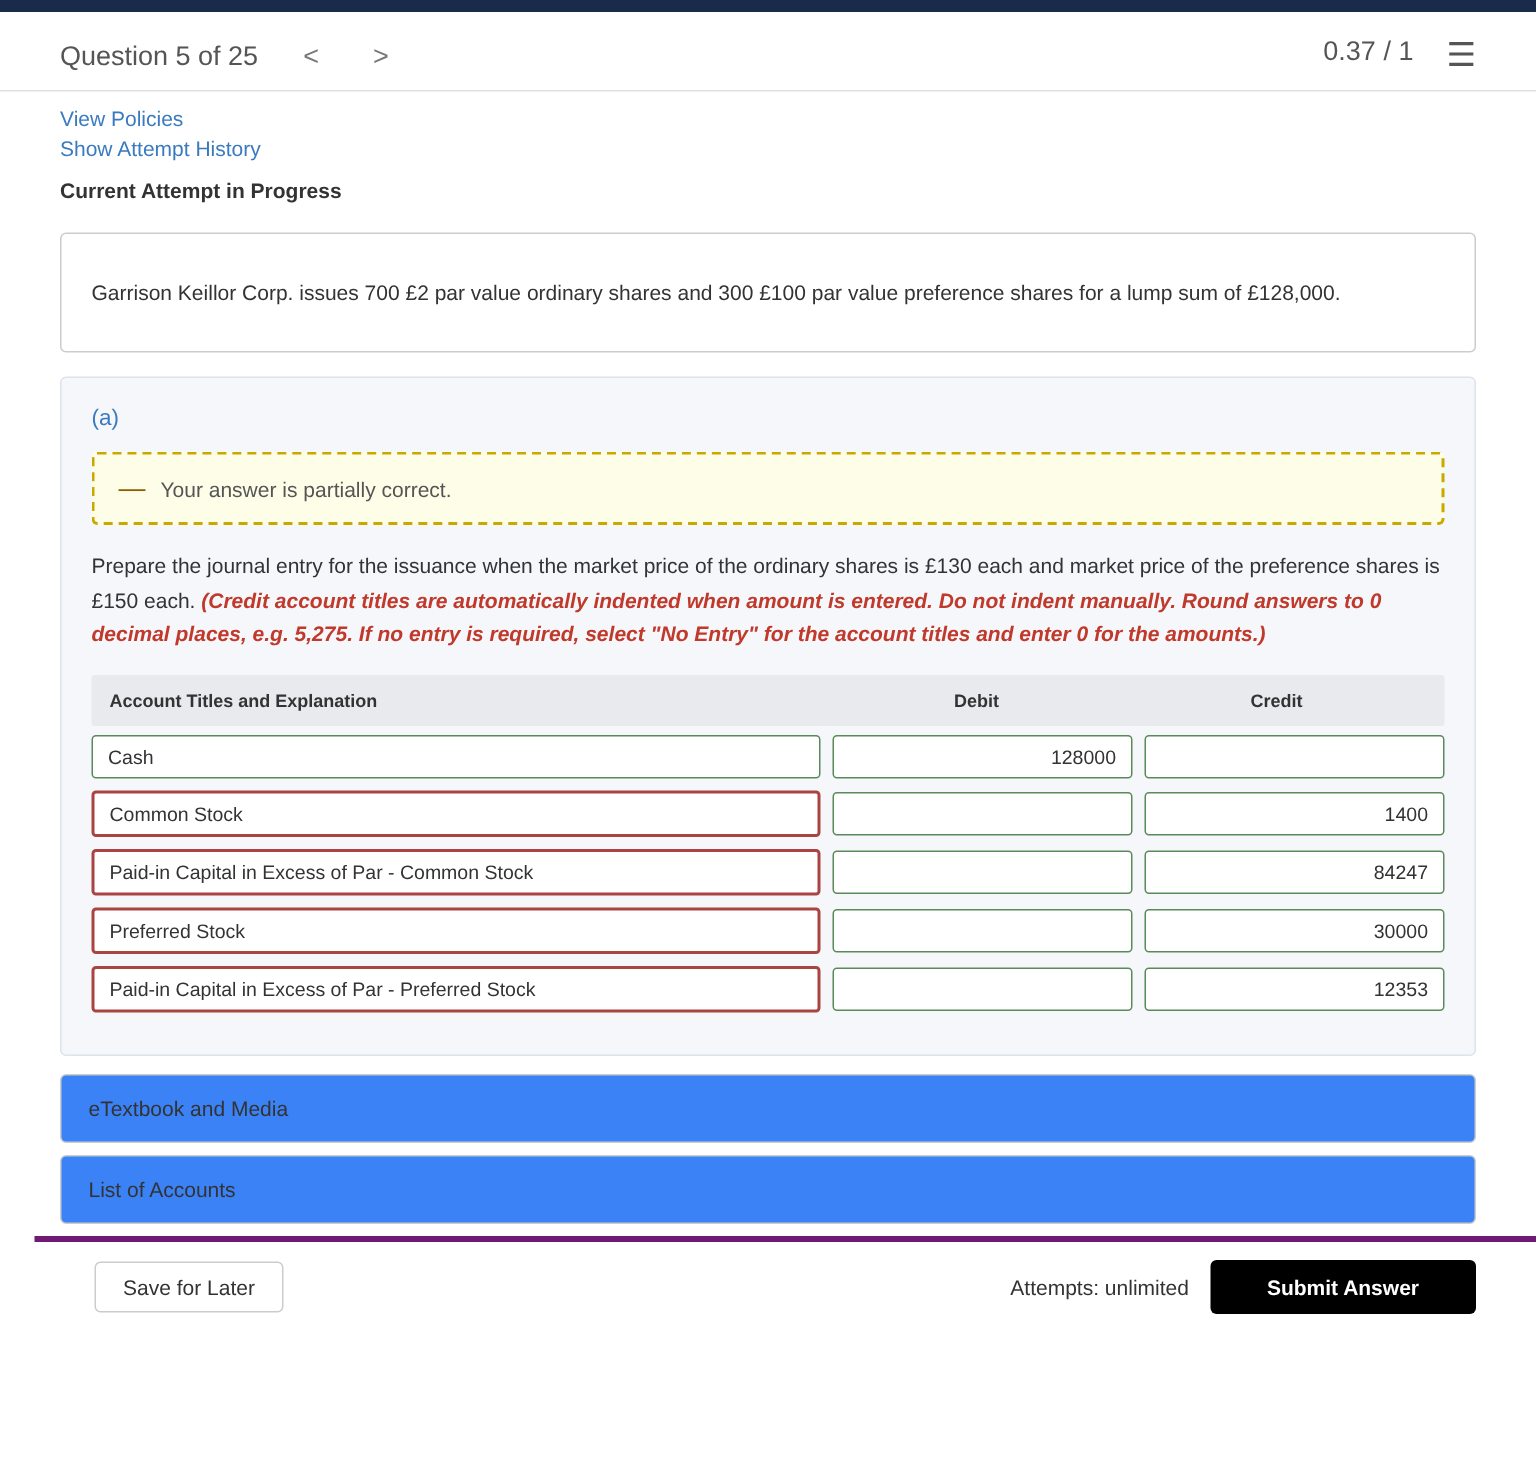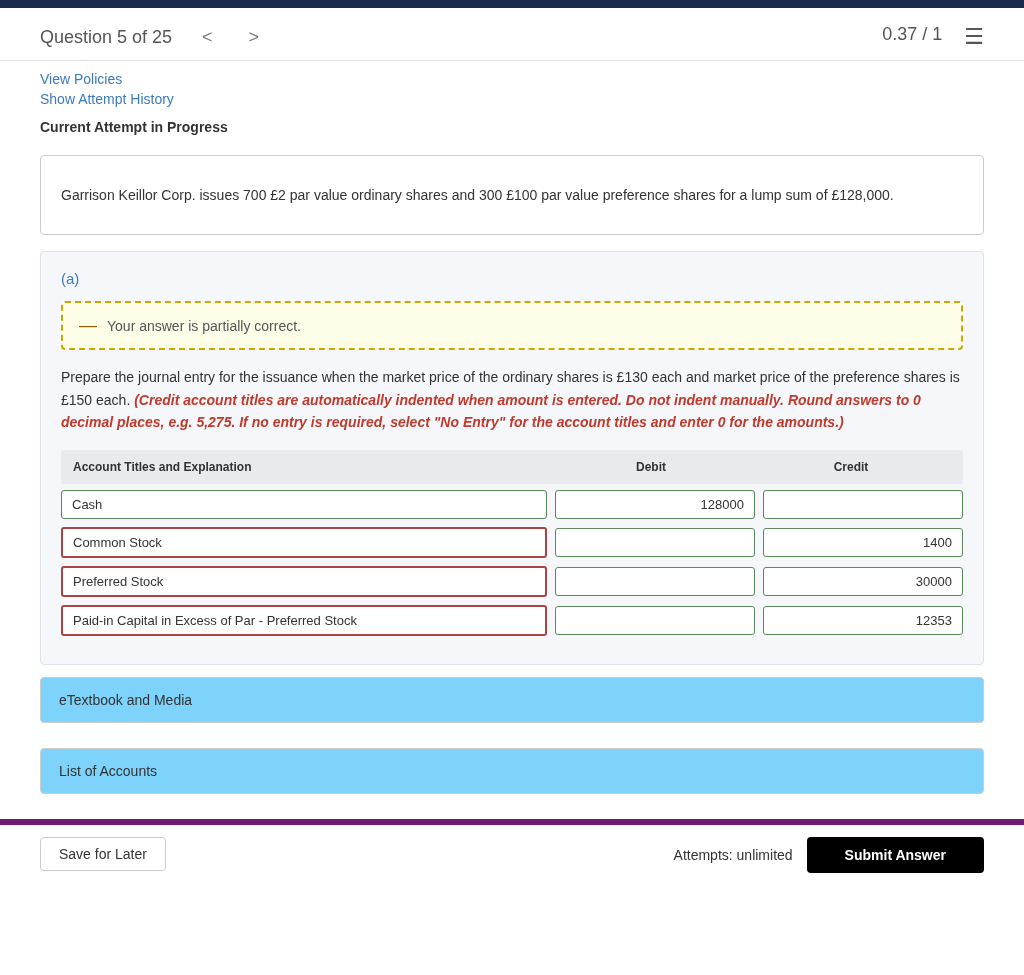"Paid-in Capital in Excess of Par - Common" div.table-row { html: none -> <div> <input> <input> <input> </div> }
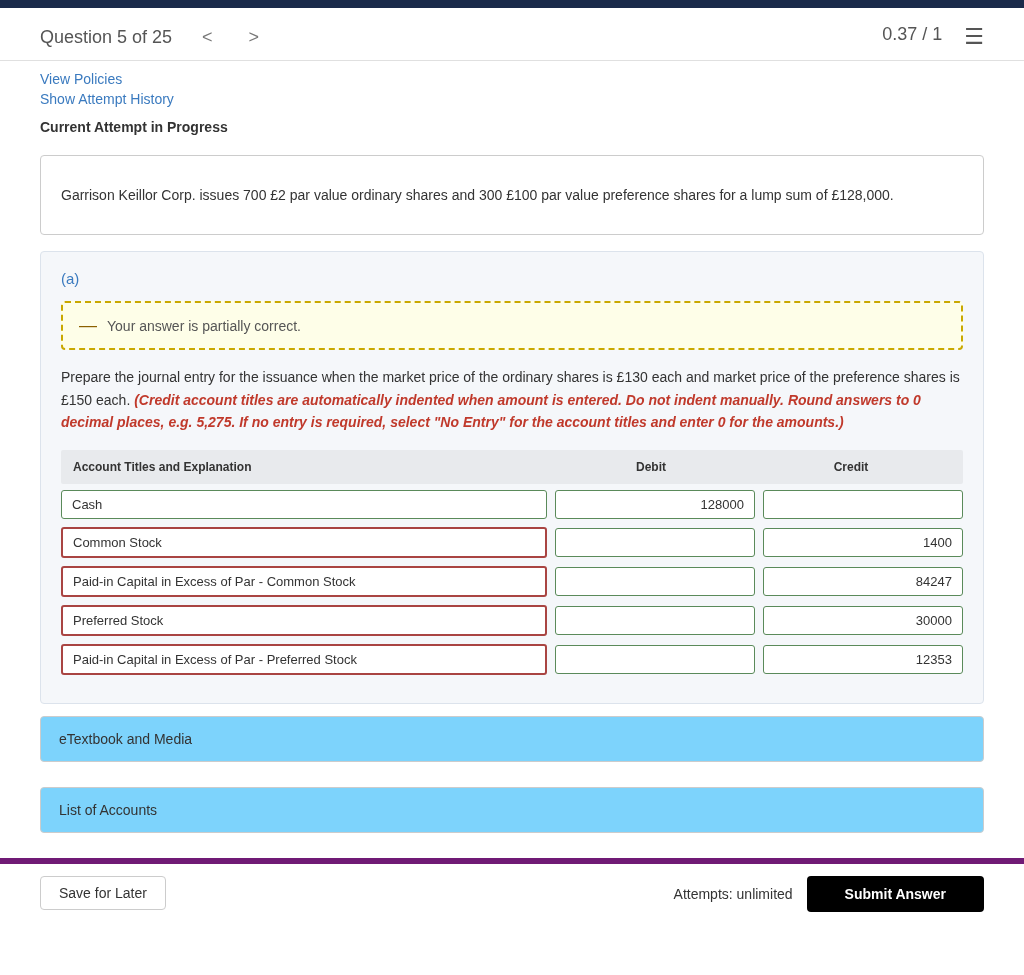"eTextbook and Media" .collapsible-panel { background: #7dd3fc -> #3b82f6; margin-bottom: 25px -> 8px }
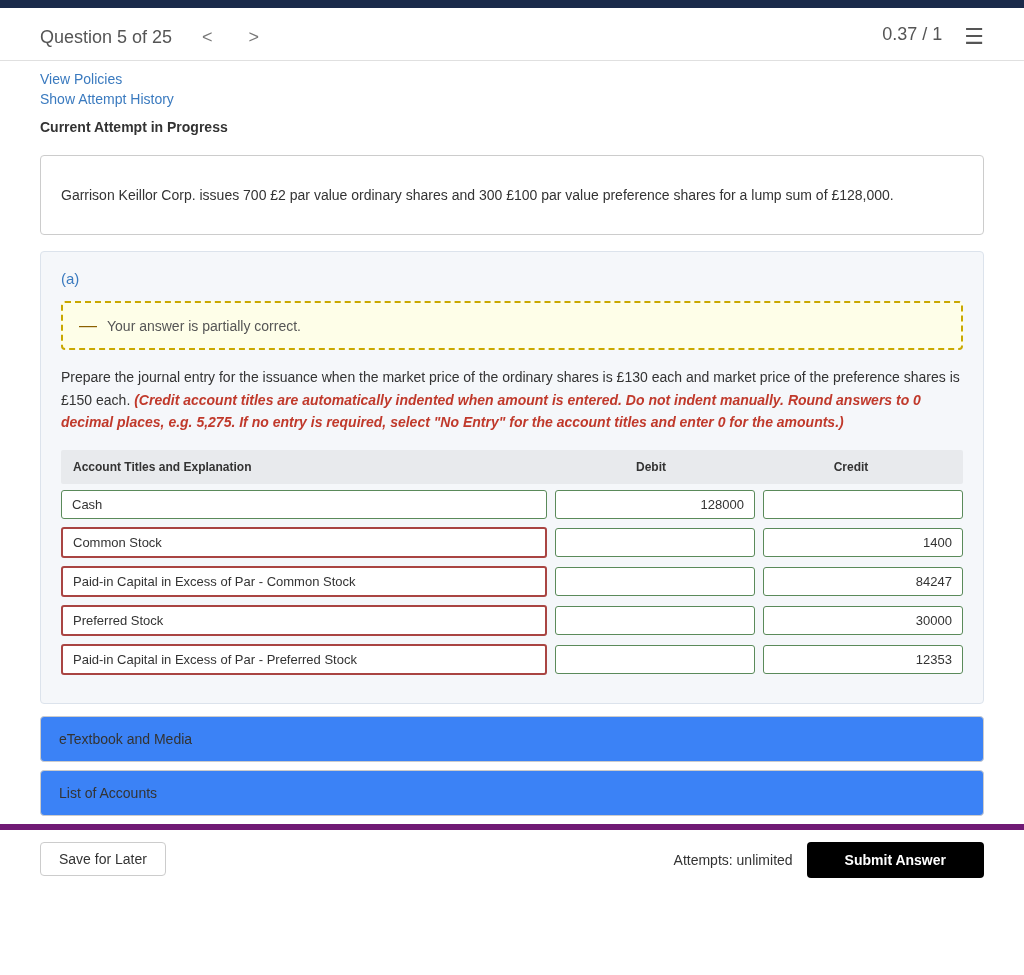"Save for Later" .footer-bar { align-items: flex-start -> center; border-top: 6px solid #701a75 -> 4px solid #701a75; margin-left: none -> 23px }
